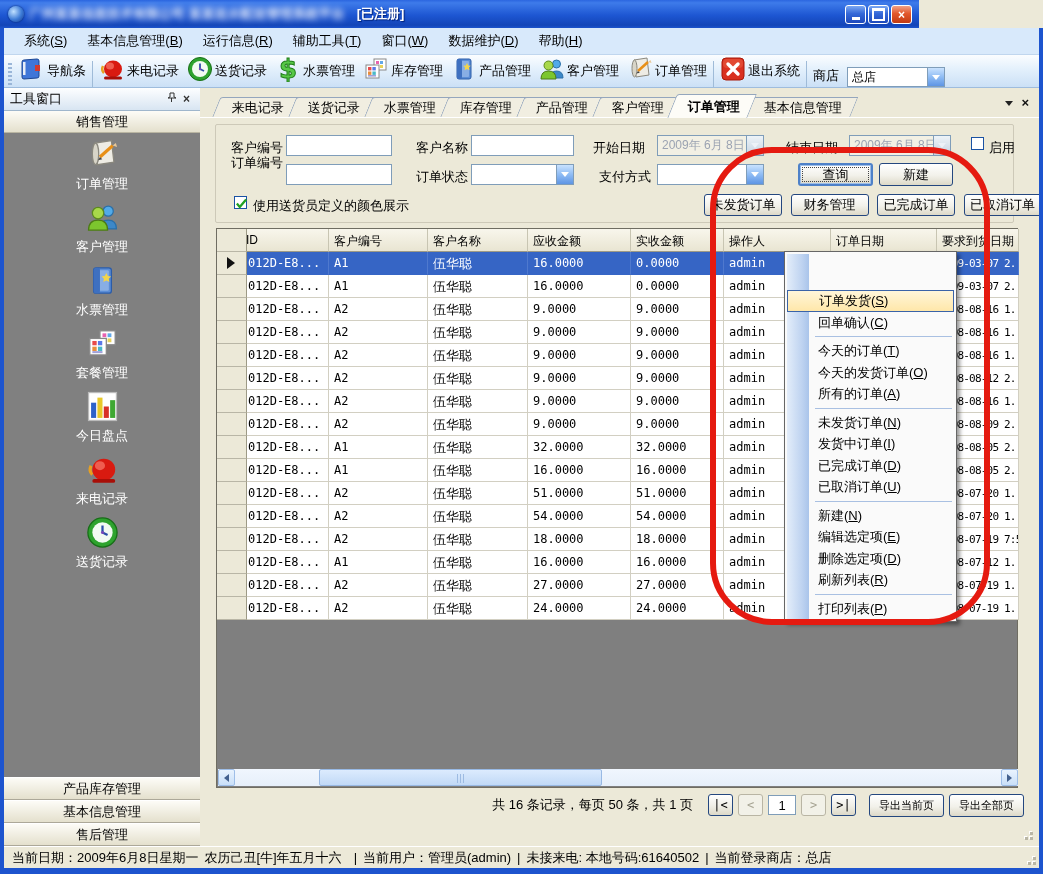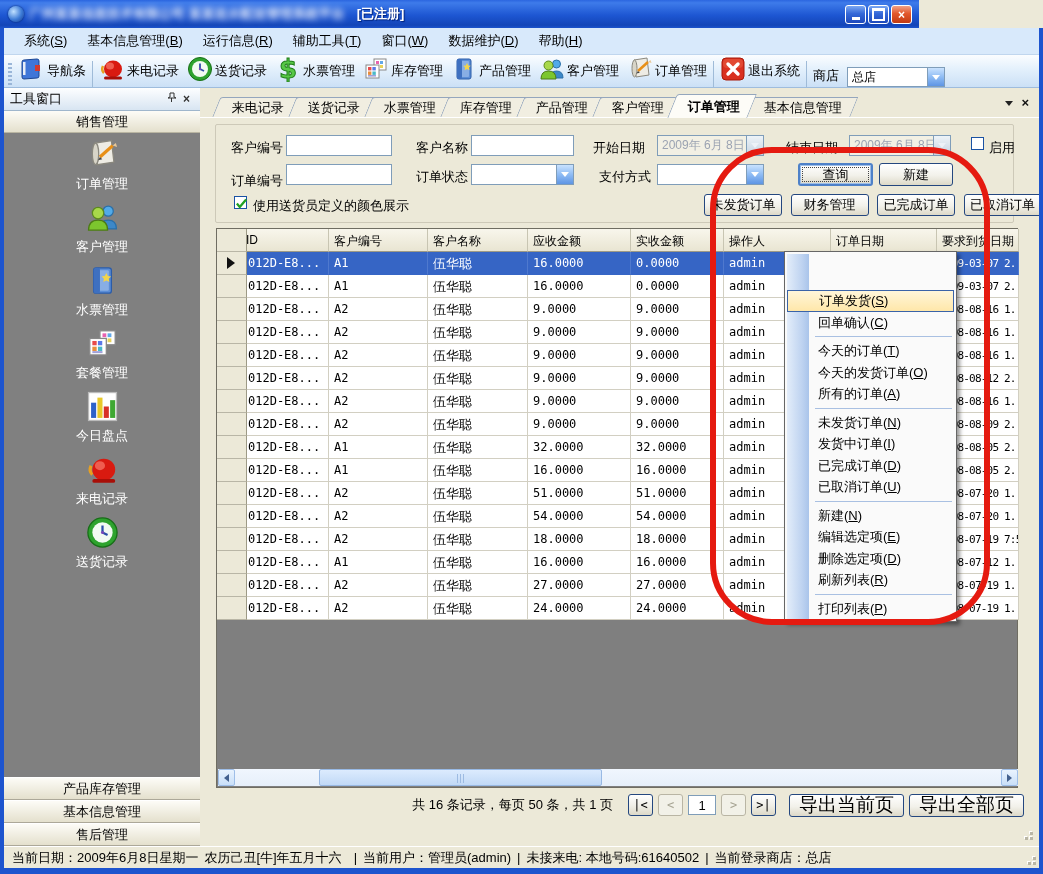"订单编号" div.flabel { top: 47px -> 29px }
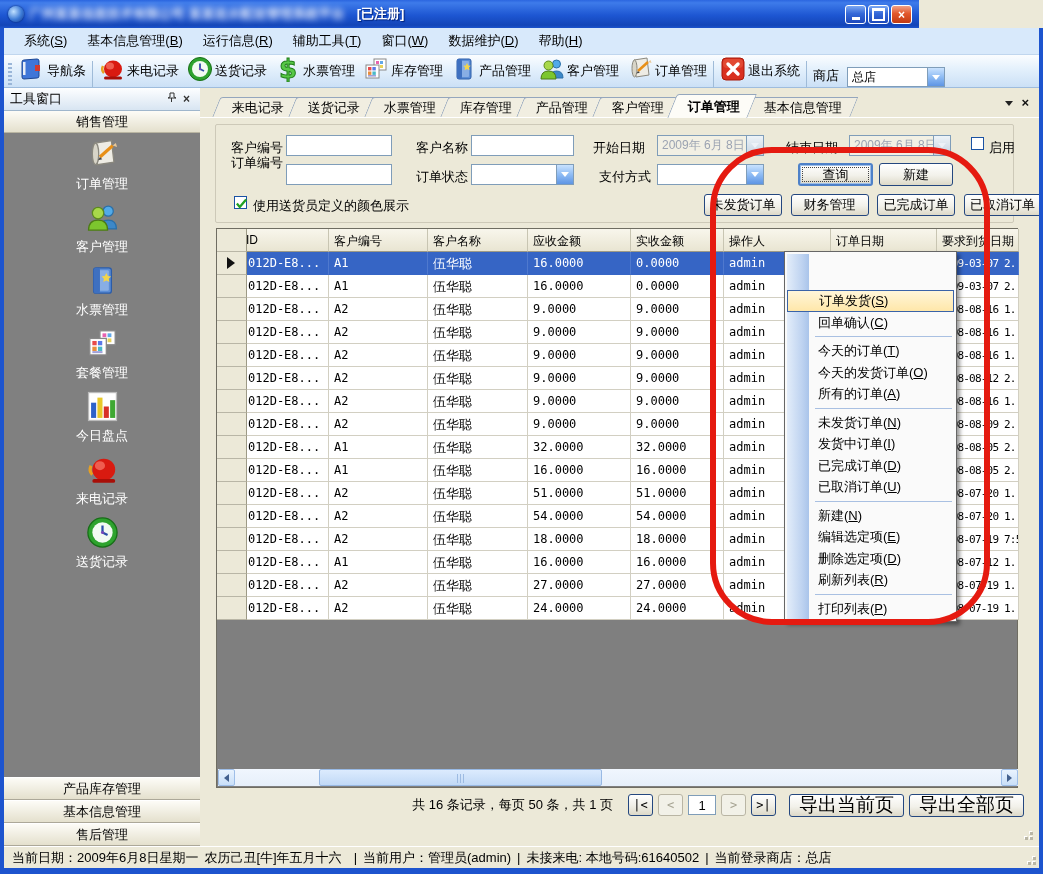"导出当前页" .pgexport { font-size: 19px -> 11px }
